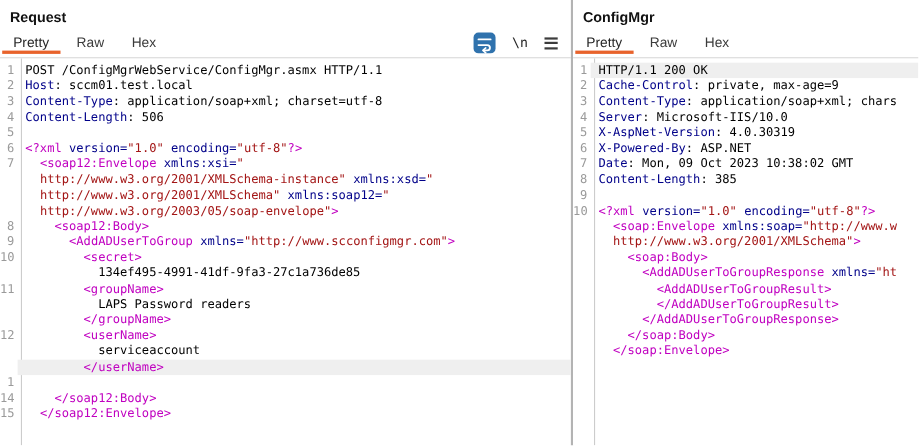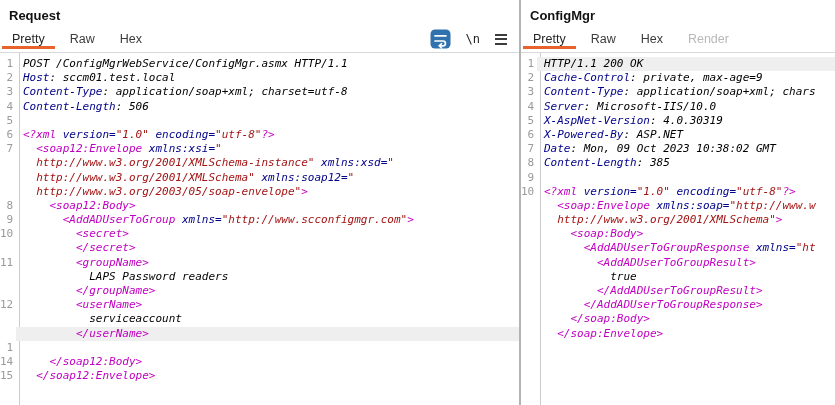"Render" div.tab { html: <div>Render</div> -> none }
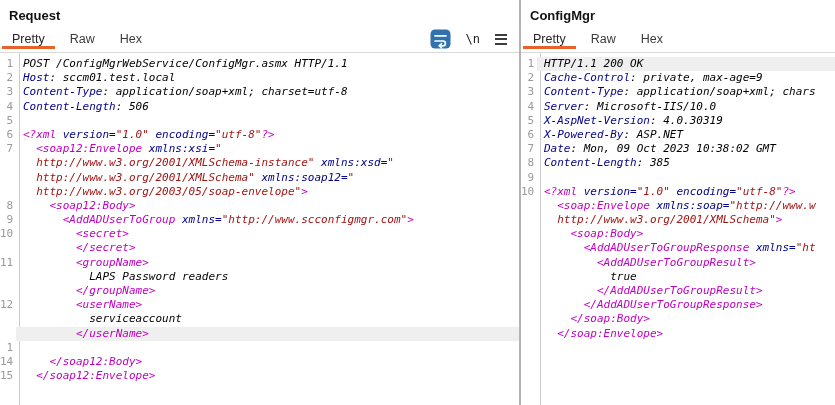"POST /ConfigMgrWebService/ConfigMgr.asmx" .code { font-style: italic -> none }
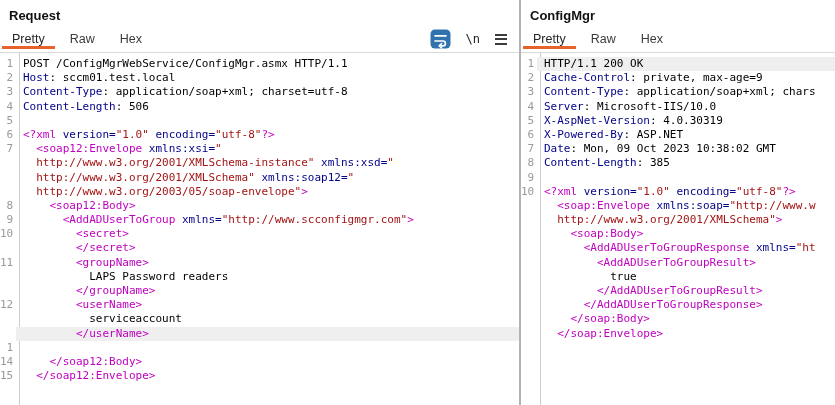"134ef495-4991-41df-9fa3-27c1a736de85" div.row { html: none -> <div><span></span><span><span> 134ef495-4991-41df-9fa3-27c1a736de85</span></span></div> }
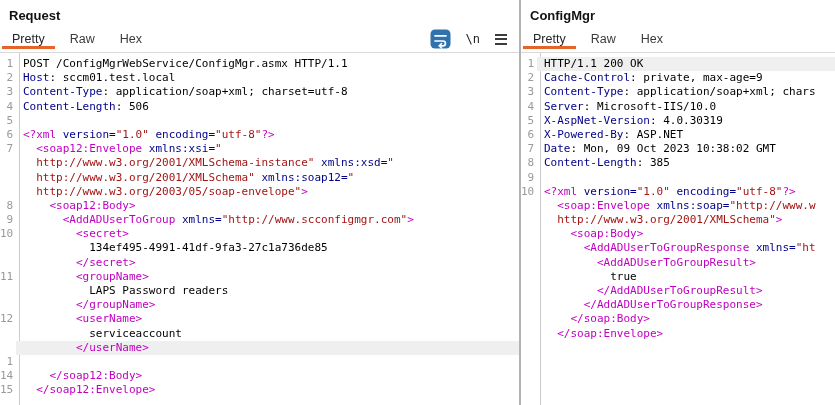"</secret>" div.row { html: <div><span></span><span><span> </span><span>&lt;/secret&gt;</span></span></div> -> none }
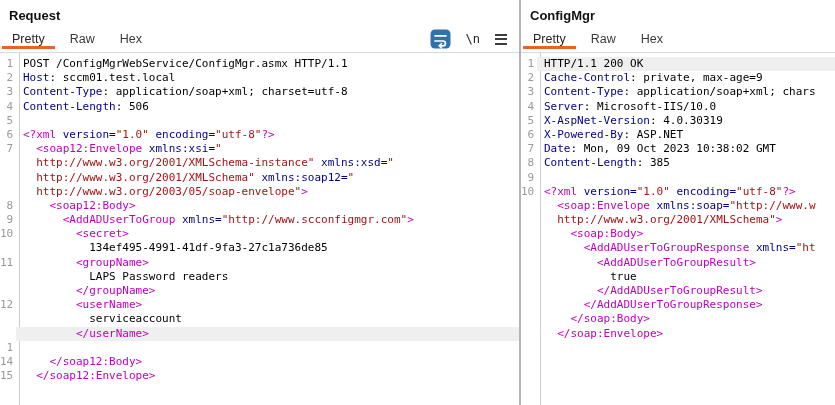"true" div.row { html: <div><span></span><span><span> true</span></span></div> -> none }
